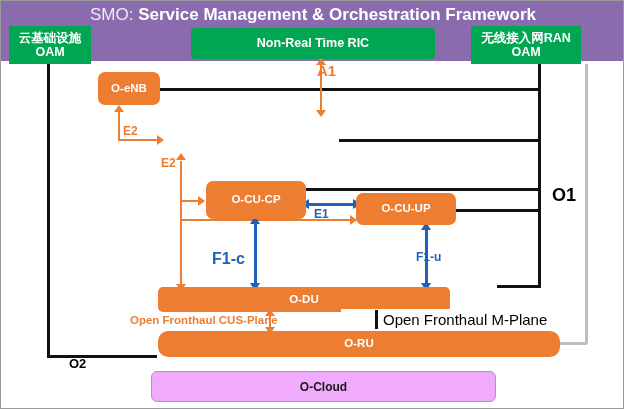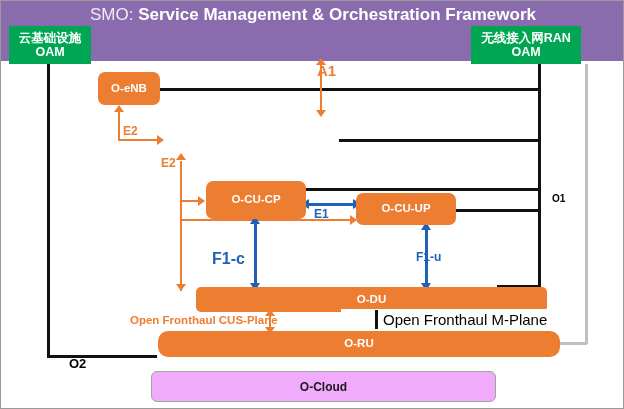"Non-Real Time RIC" div.gbox { html: none -> <div> <span>Non-Real Time RIC</span> </div> }
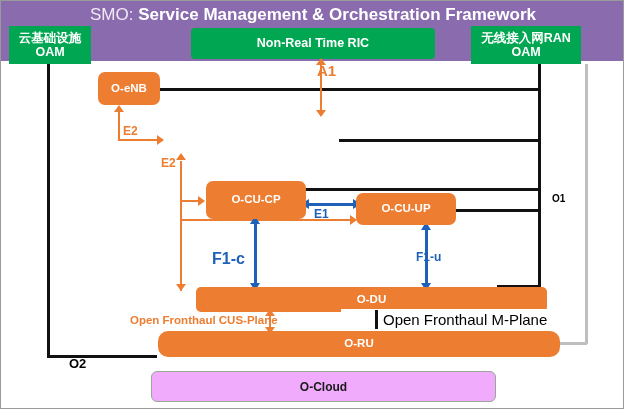"O1" #lbl-o1 { font-size: 10px -> 18px; top: 192px -> 184px }
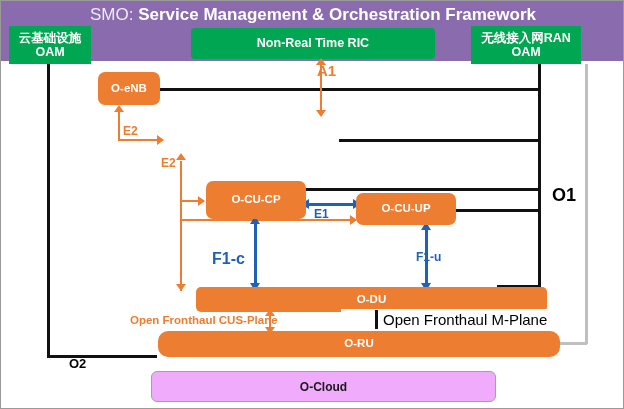"O-DU" #o-du { margin-left: 38px -> none; width: 351px -> 292px }
